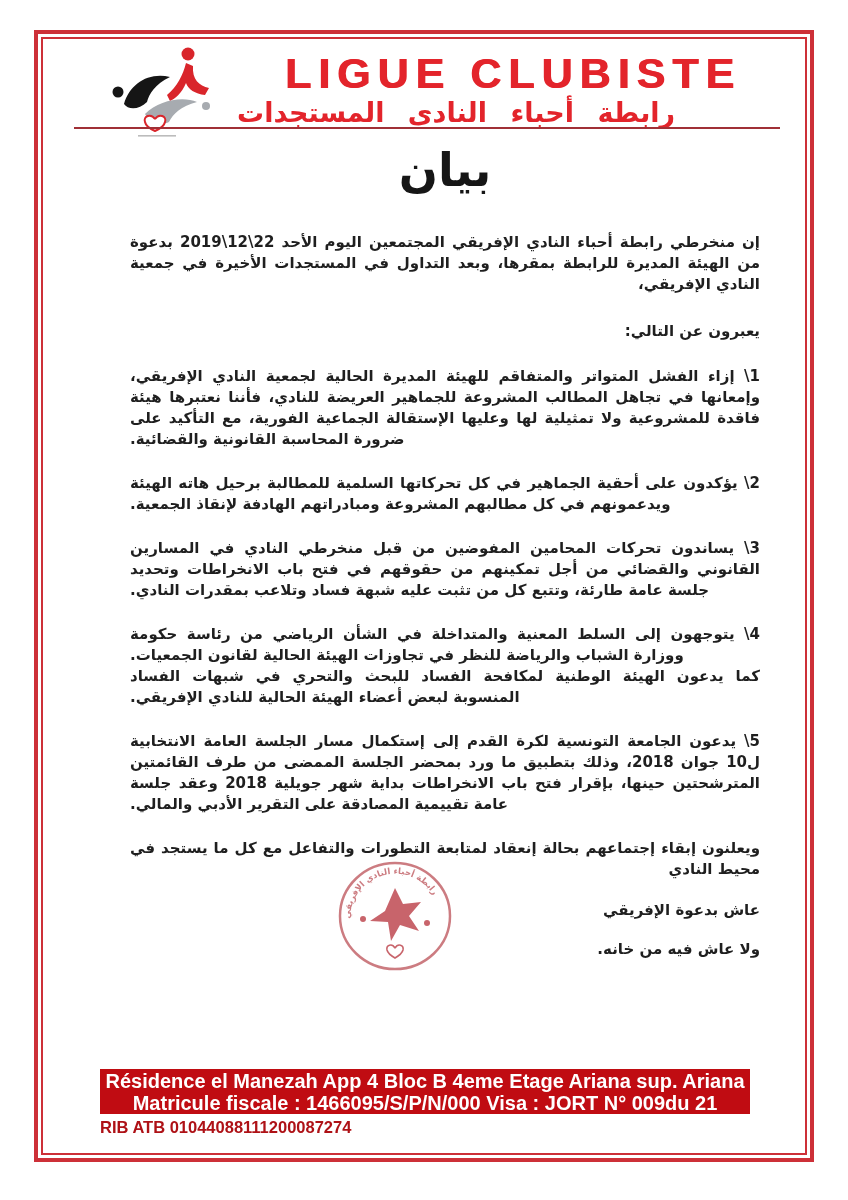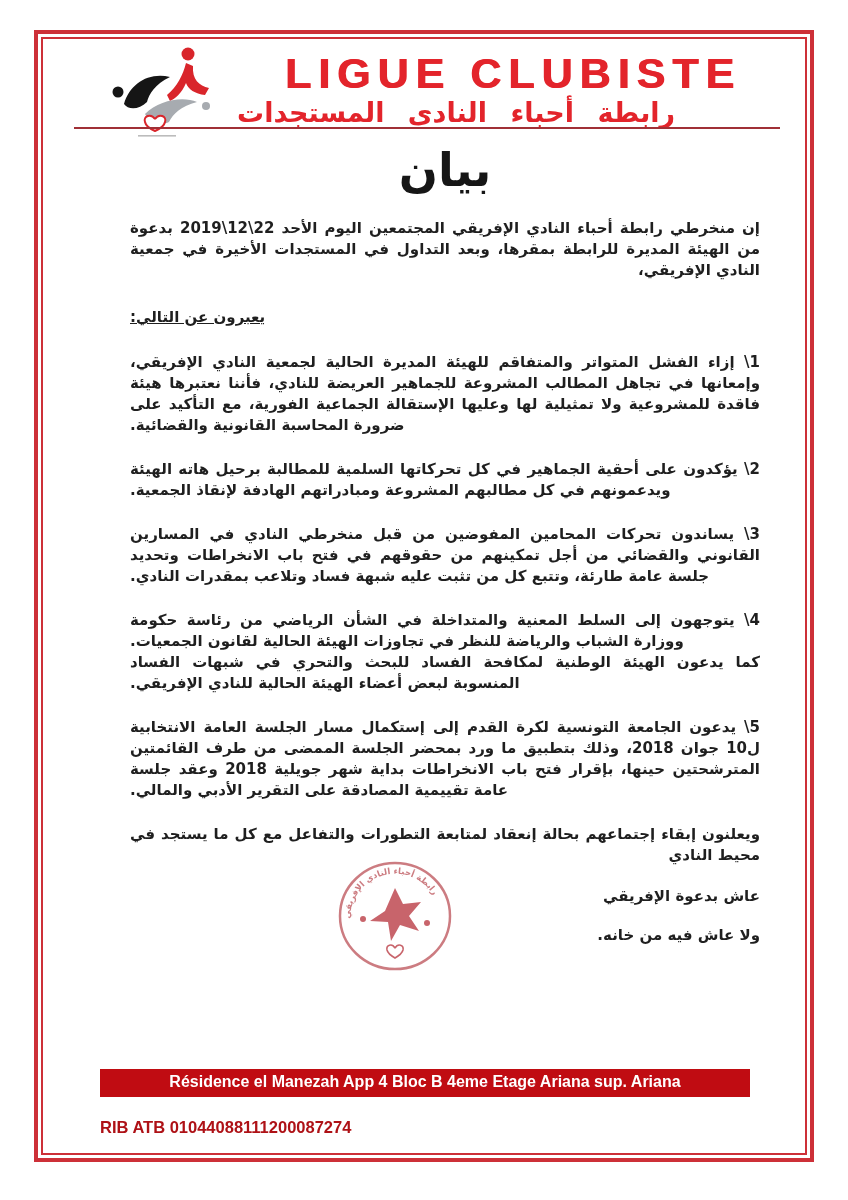"بيان" .doc-title { margin: 0 0 20px 0 -> 0 0 34px 0 }
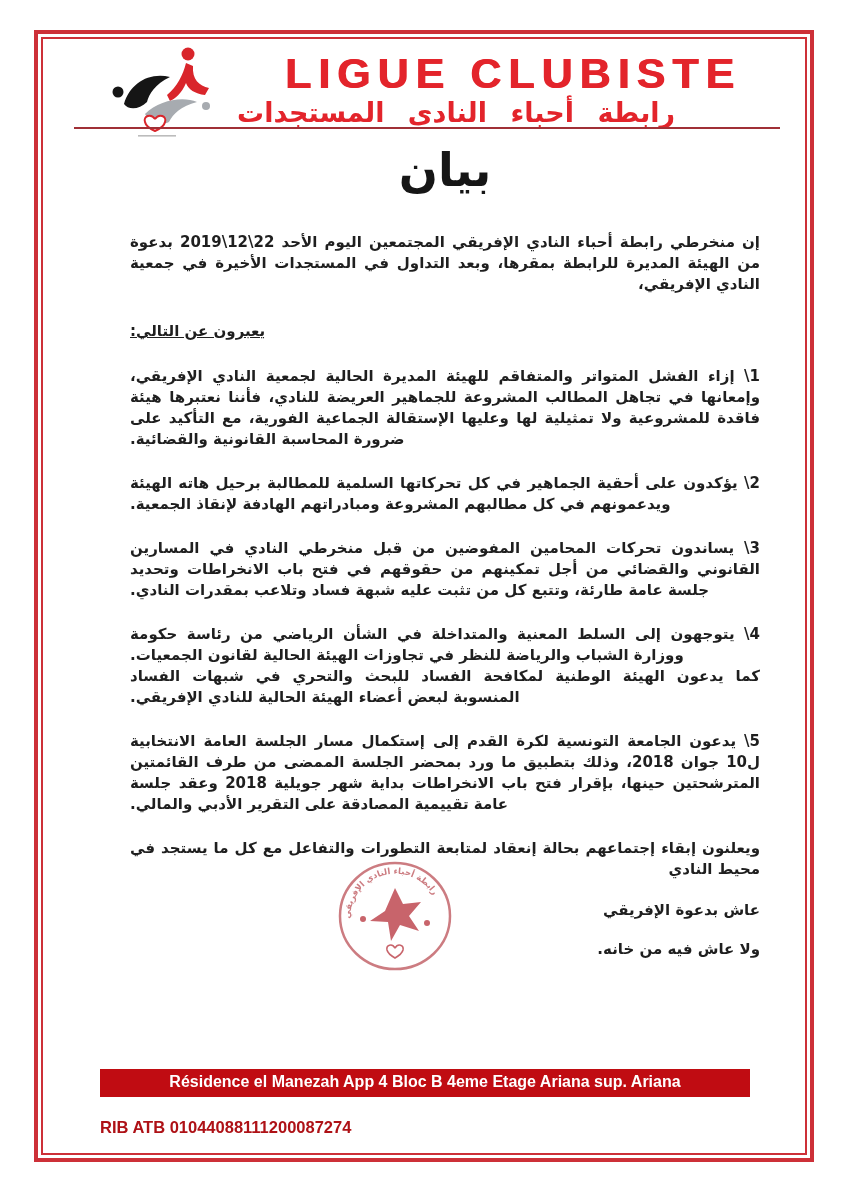"يعبرون عن التالي:" .lead { text-align: left -> right; text-decoration: underline -> none }
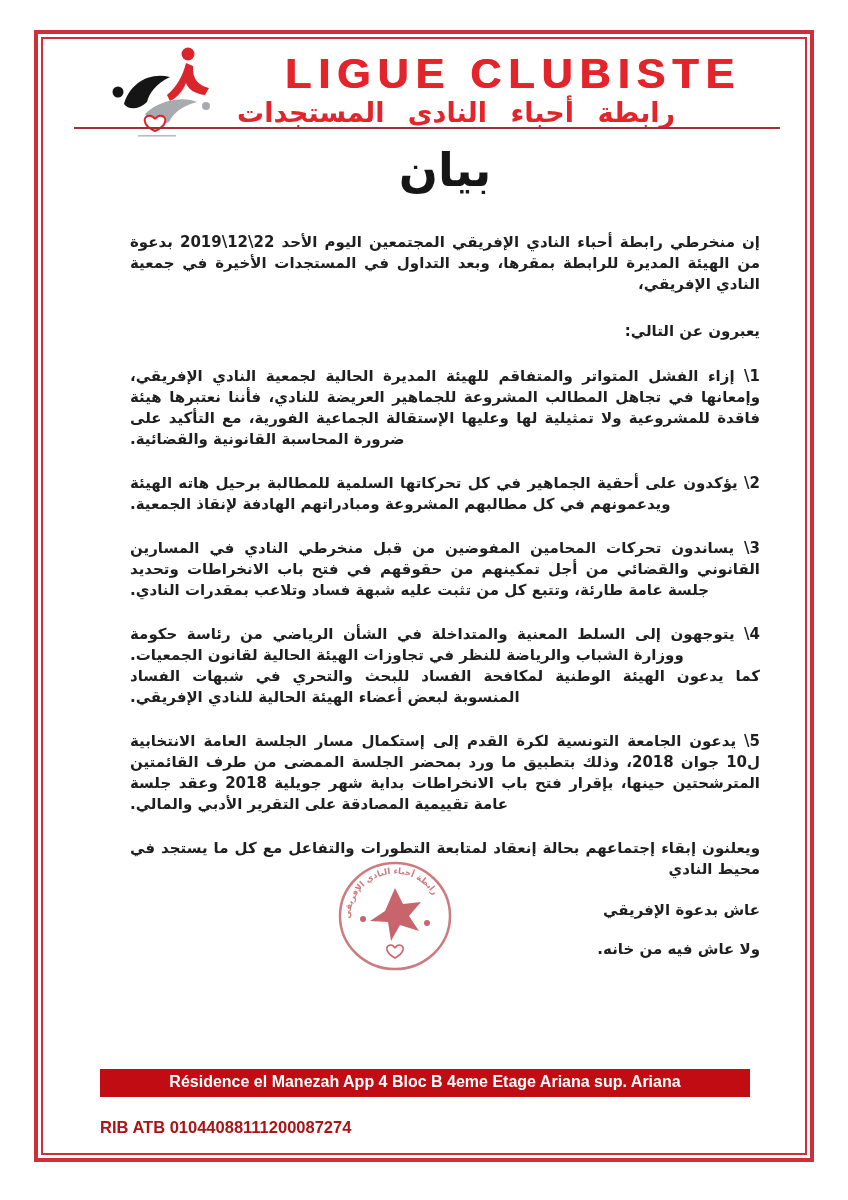"Résidence el Manezah App 4" .footer-box { font-size: 16px -> 20px; height: 28px -> 45px }
